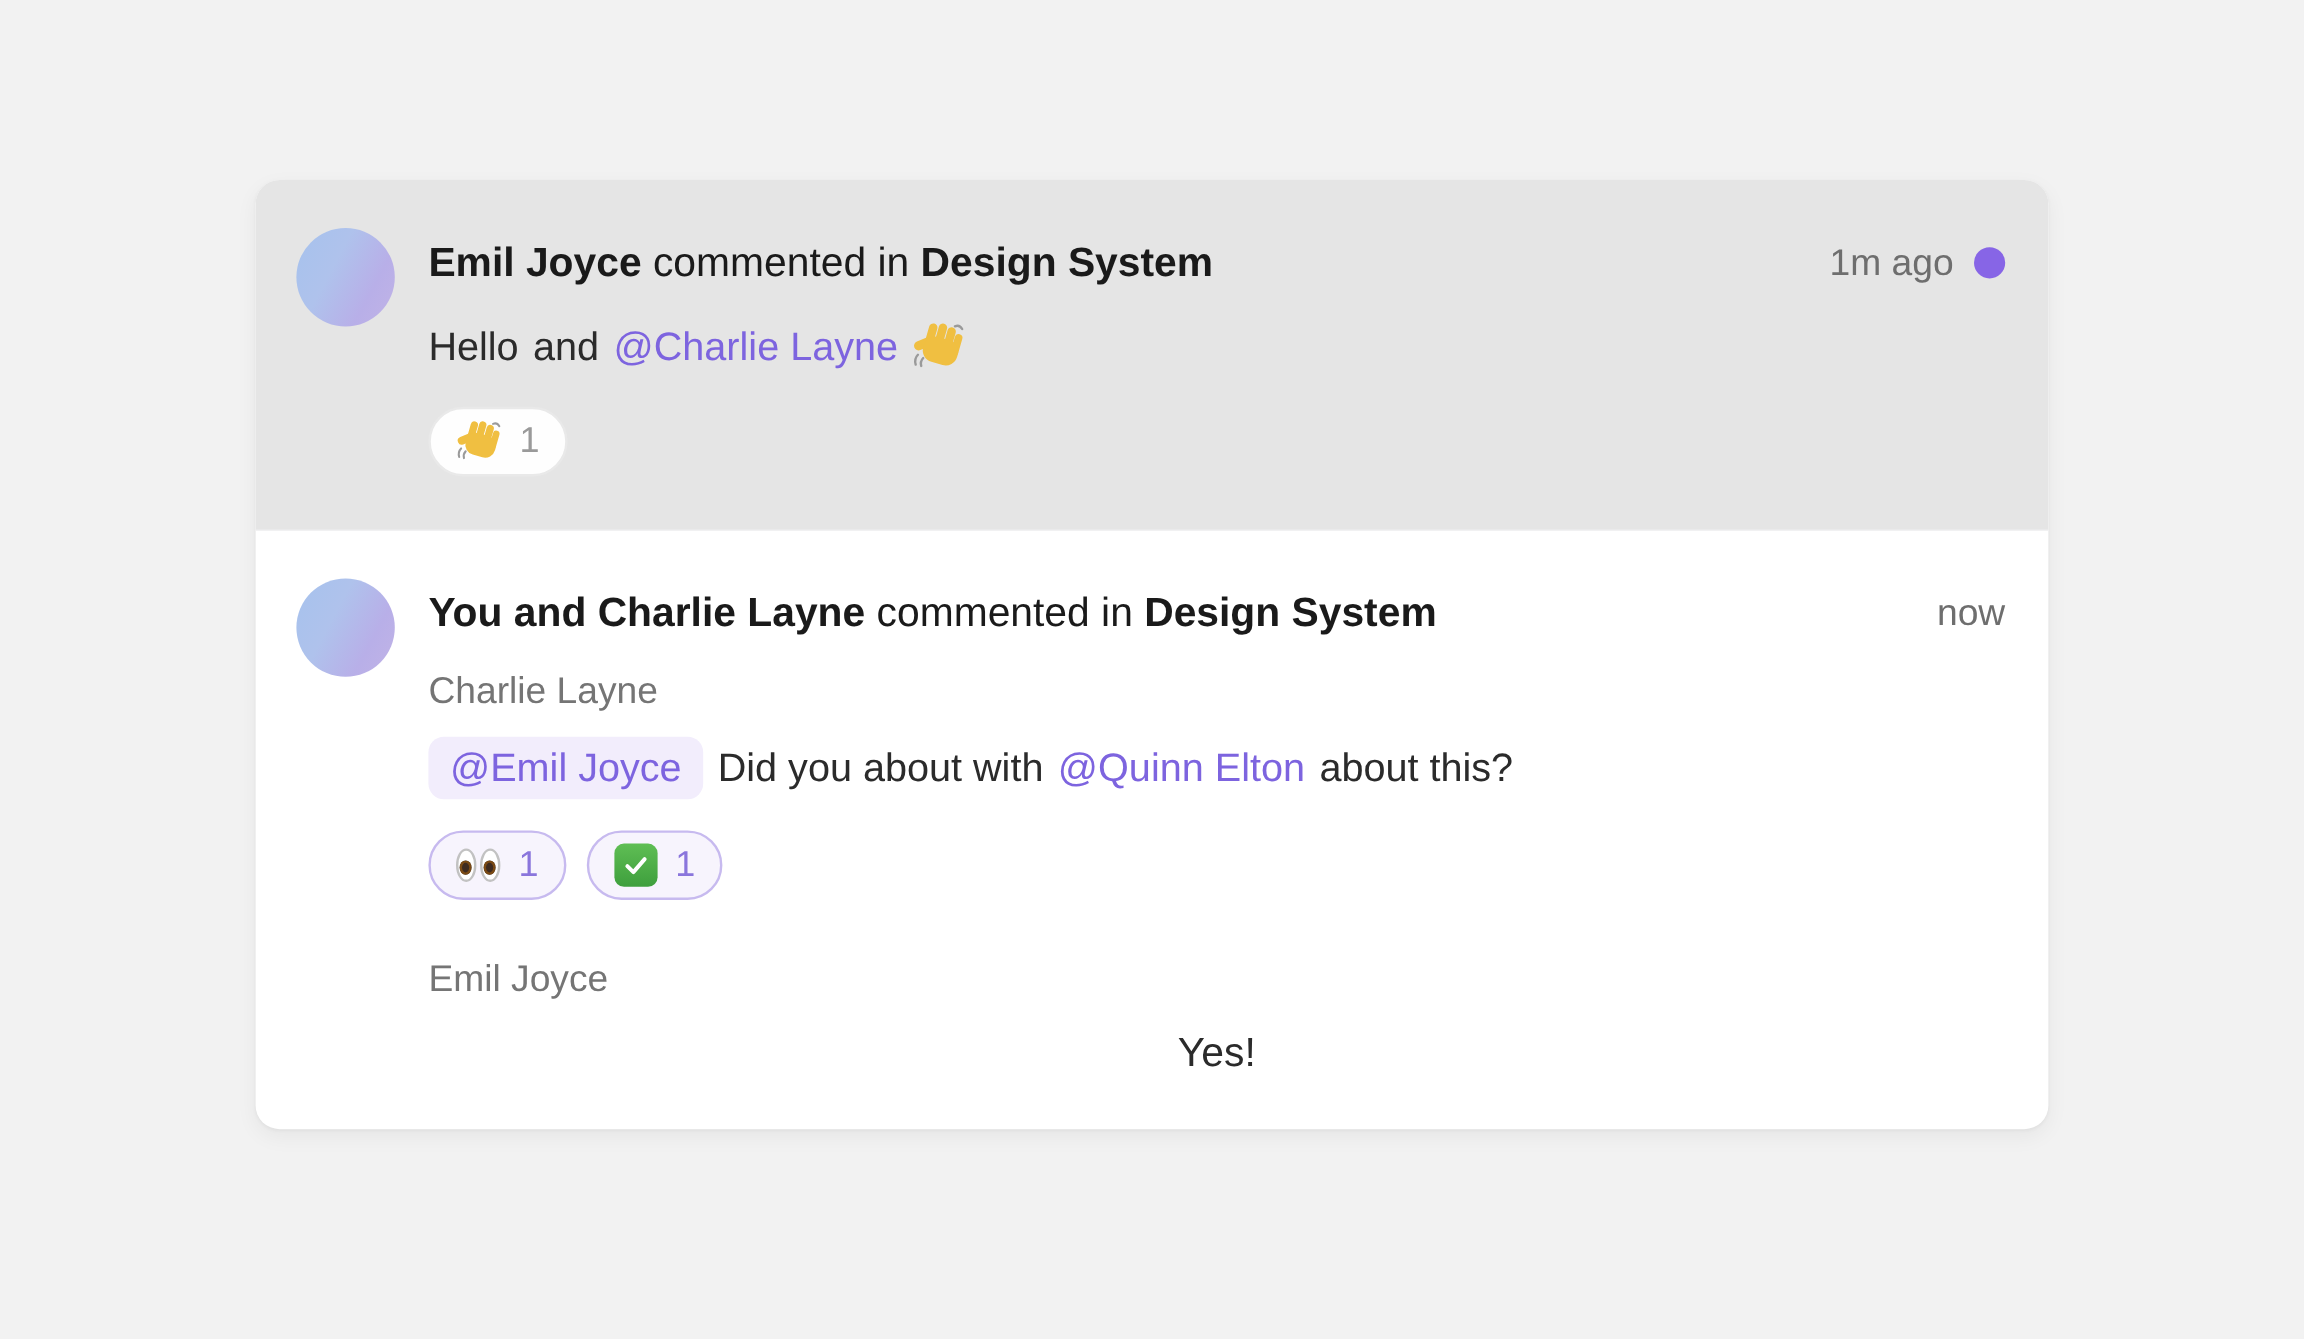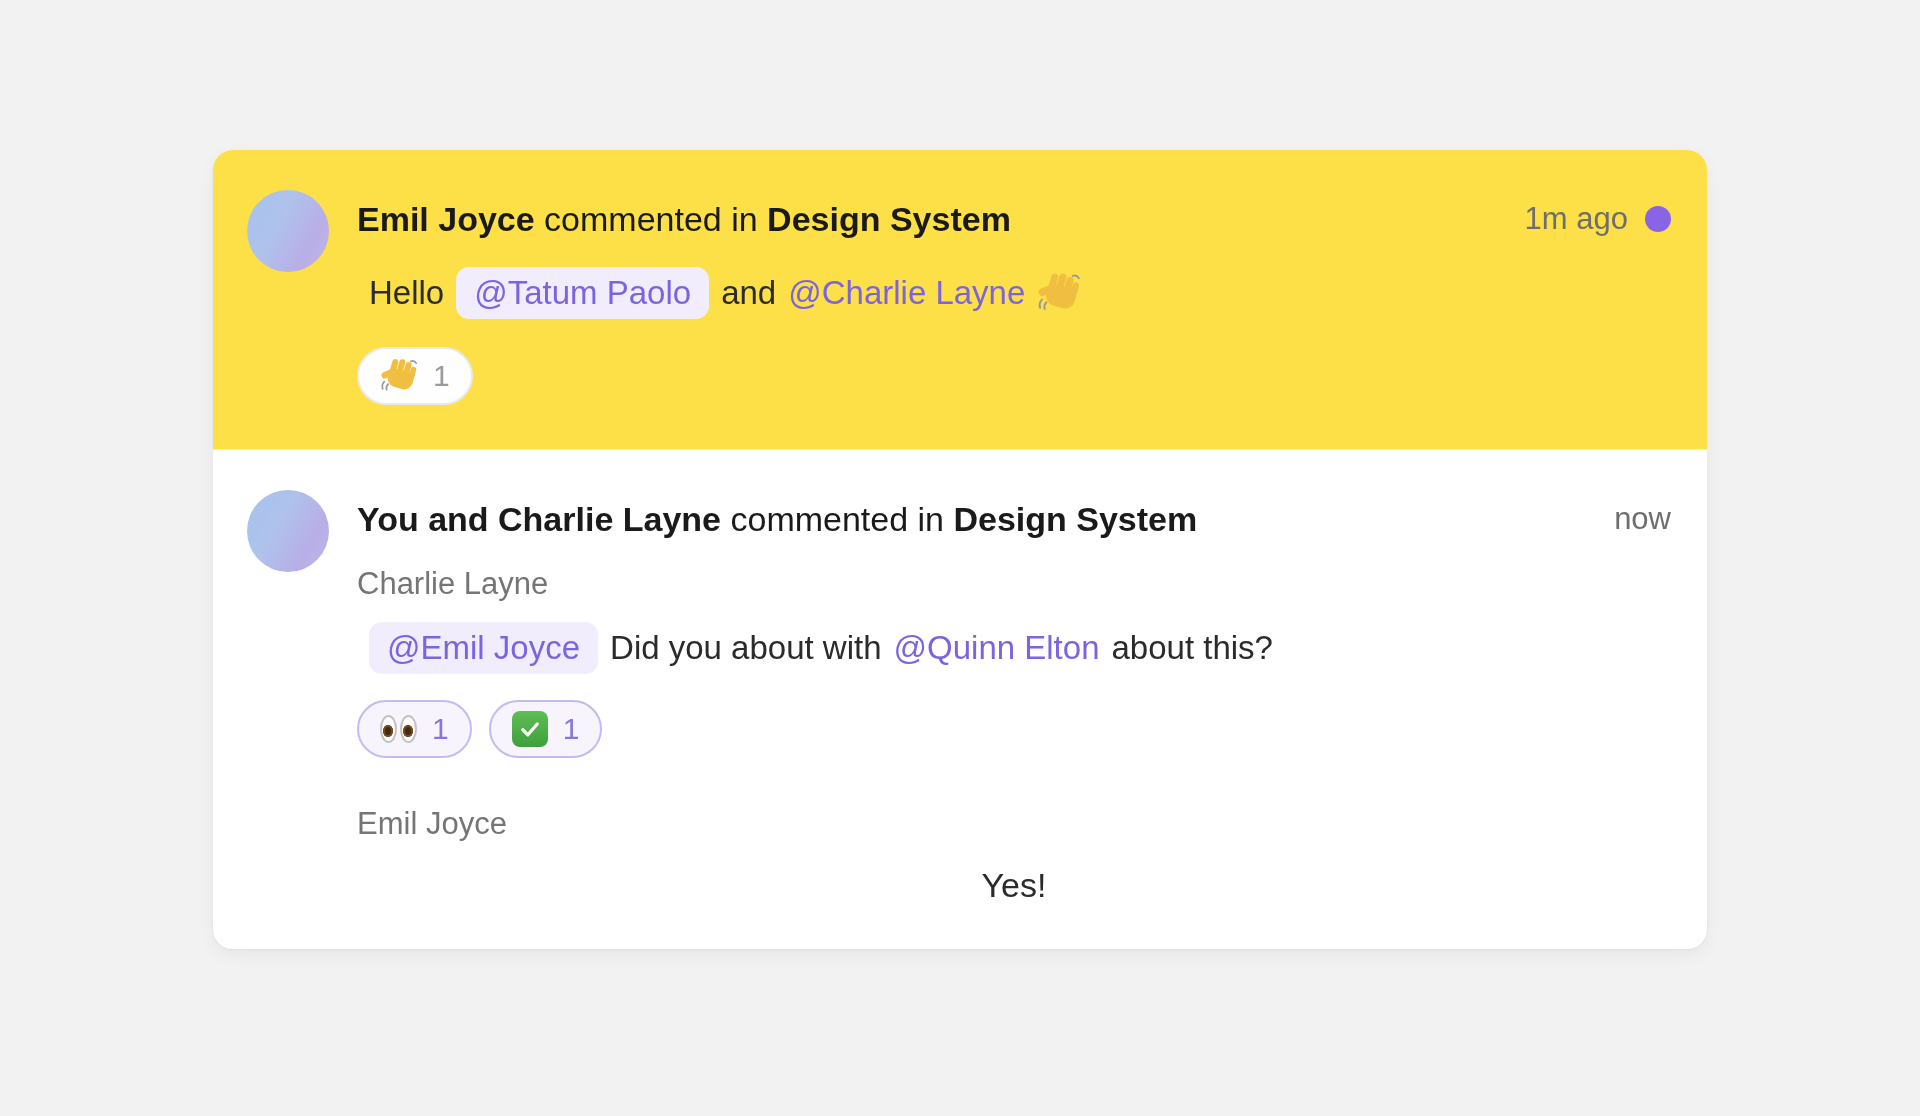"Emil Joyce commented in Design" .notif.unread { background: #fde047 -> #e5e5e5 }
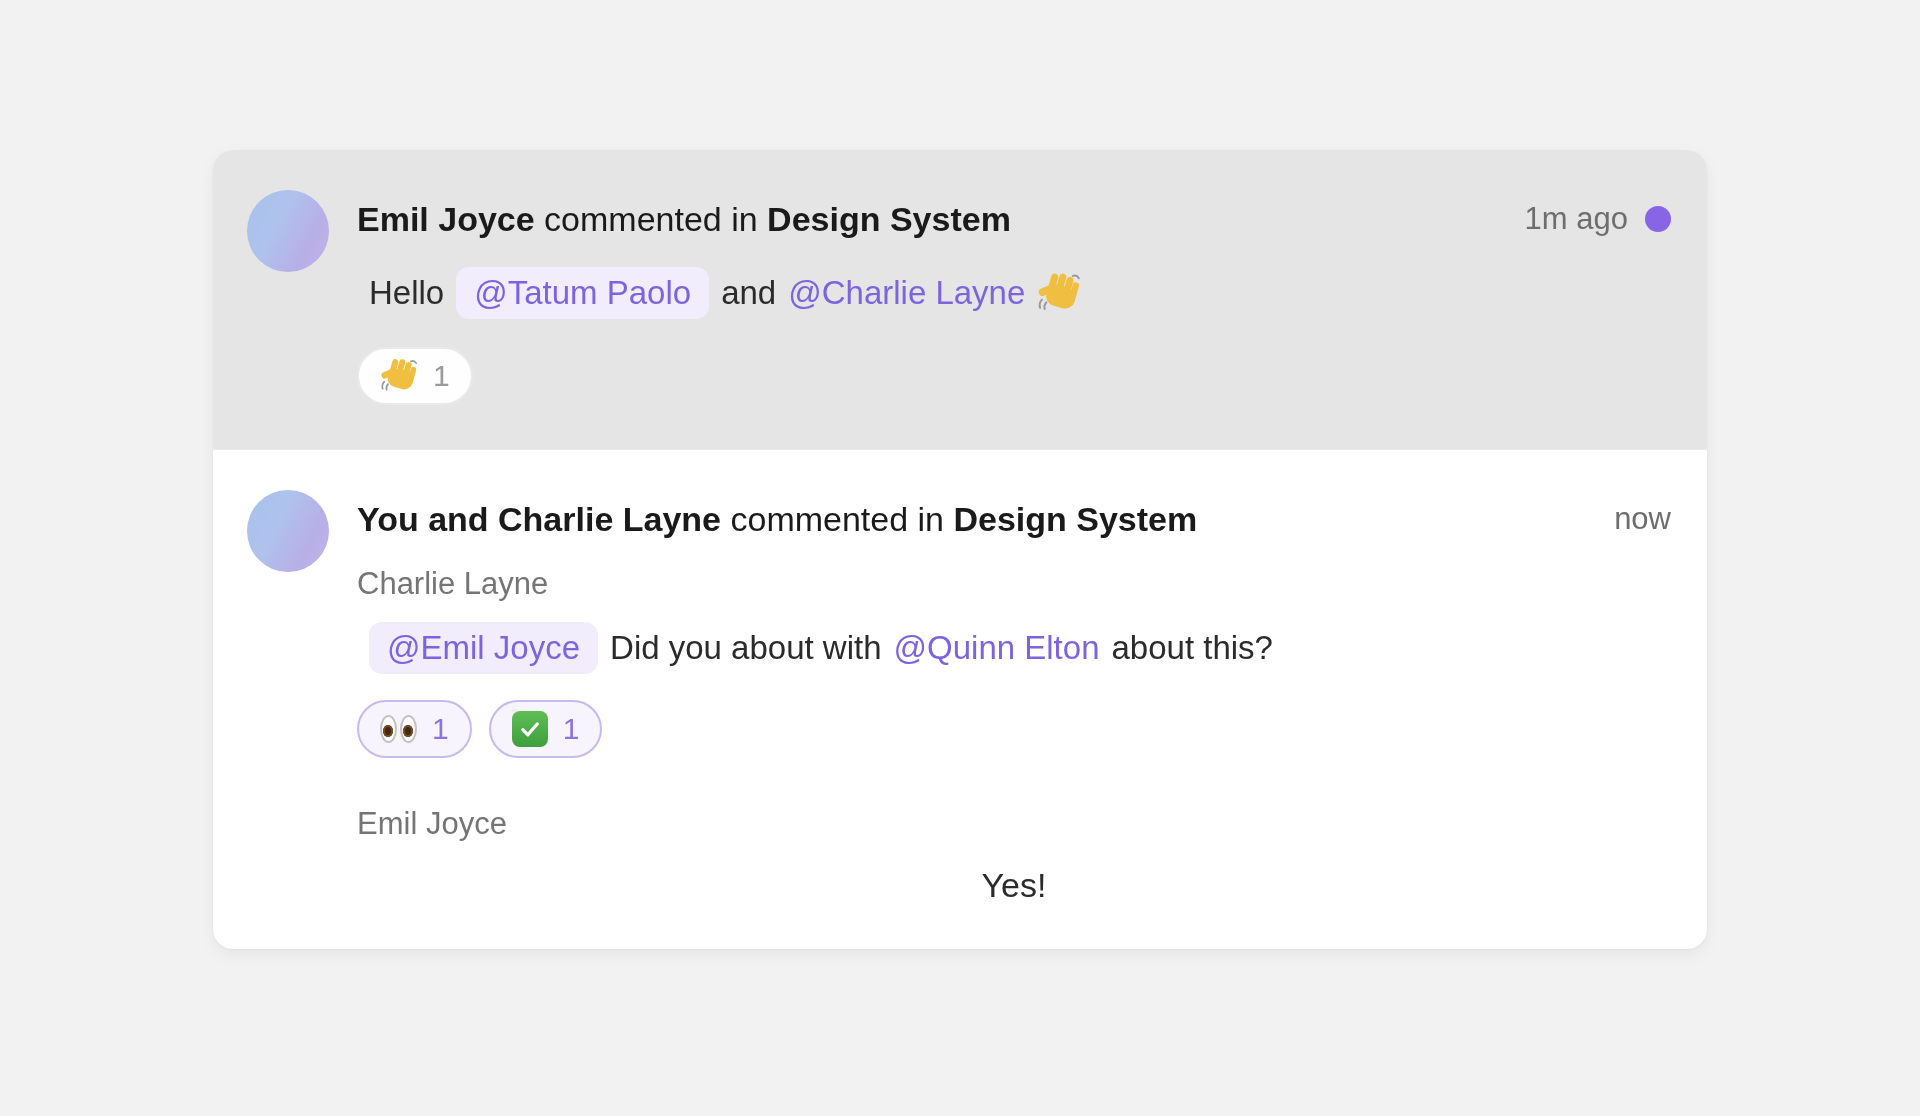"Hello" .comment-line { margin-left: 12px -> none }
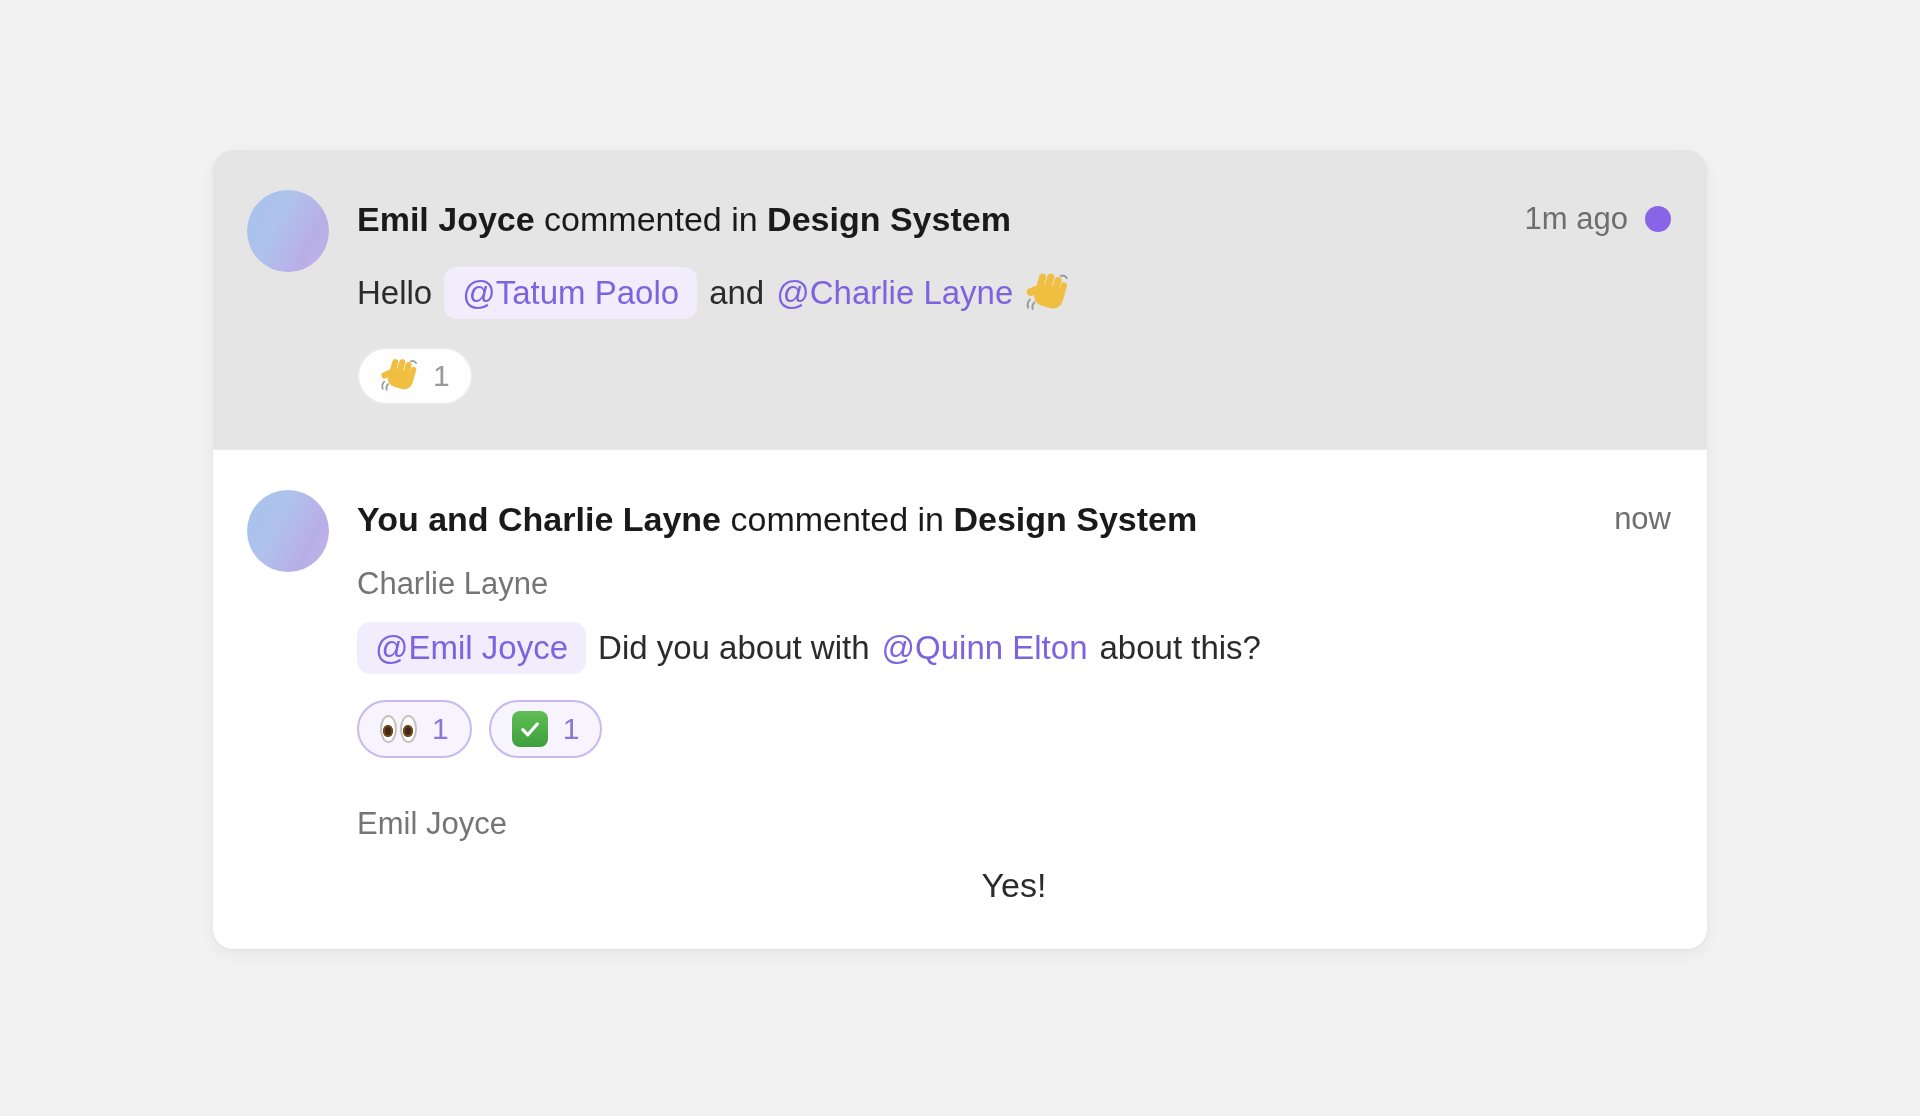"@Tatum Paolo" span.mention-pill { html: <span>@Tatum Paolo</span> -> none }
